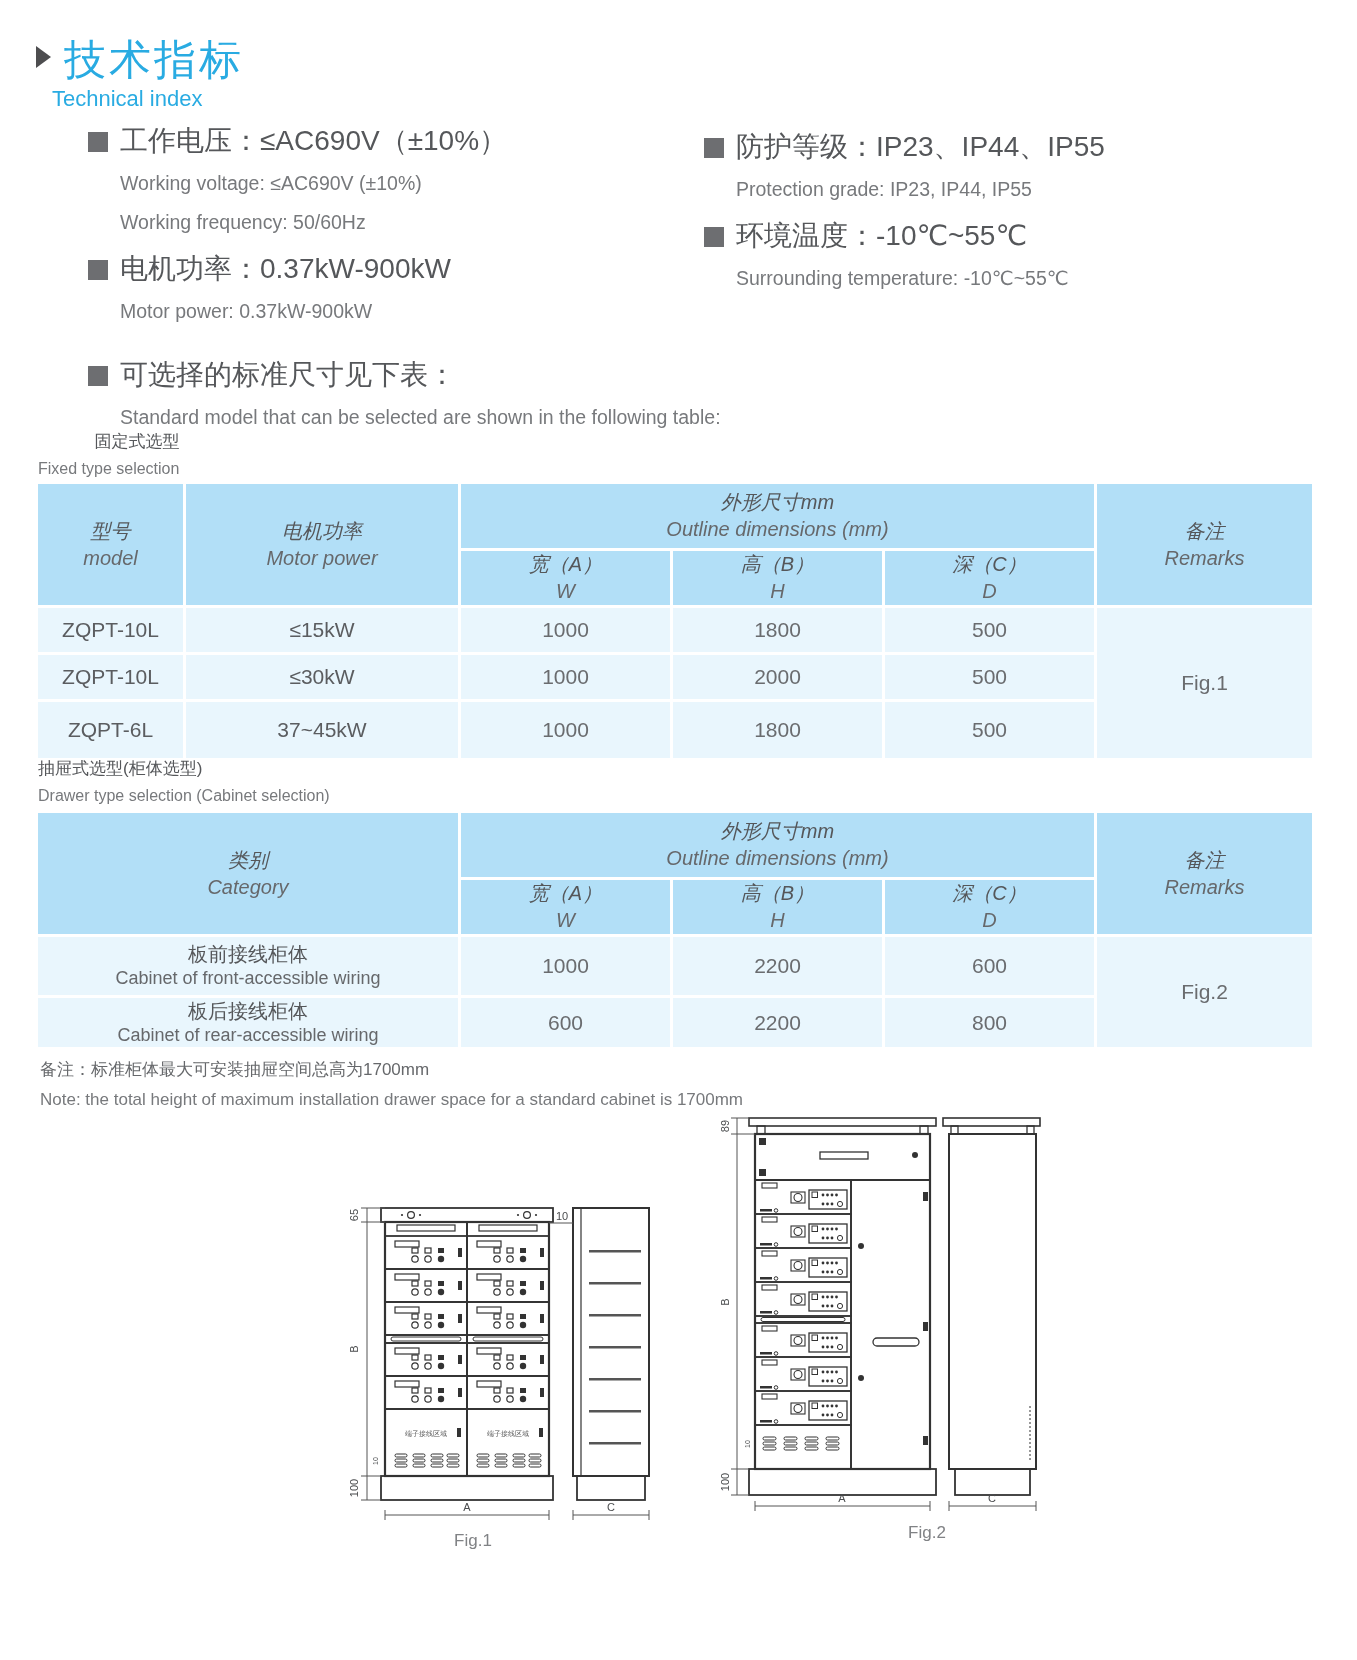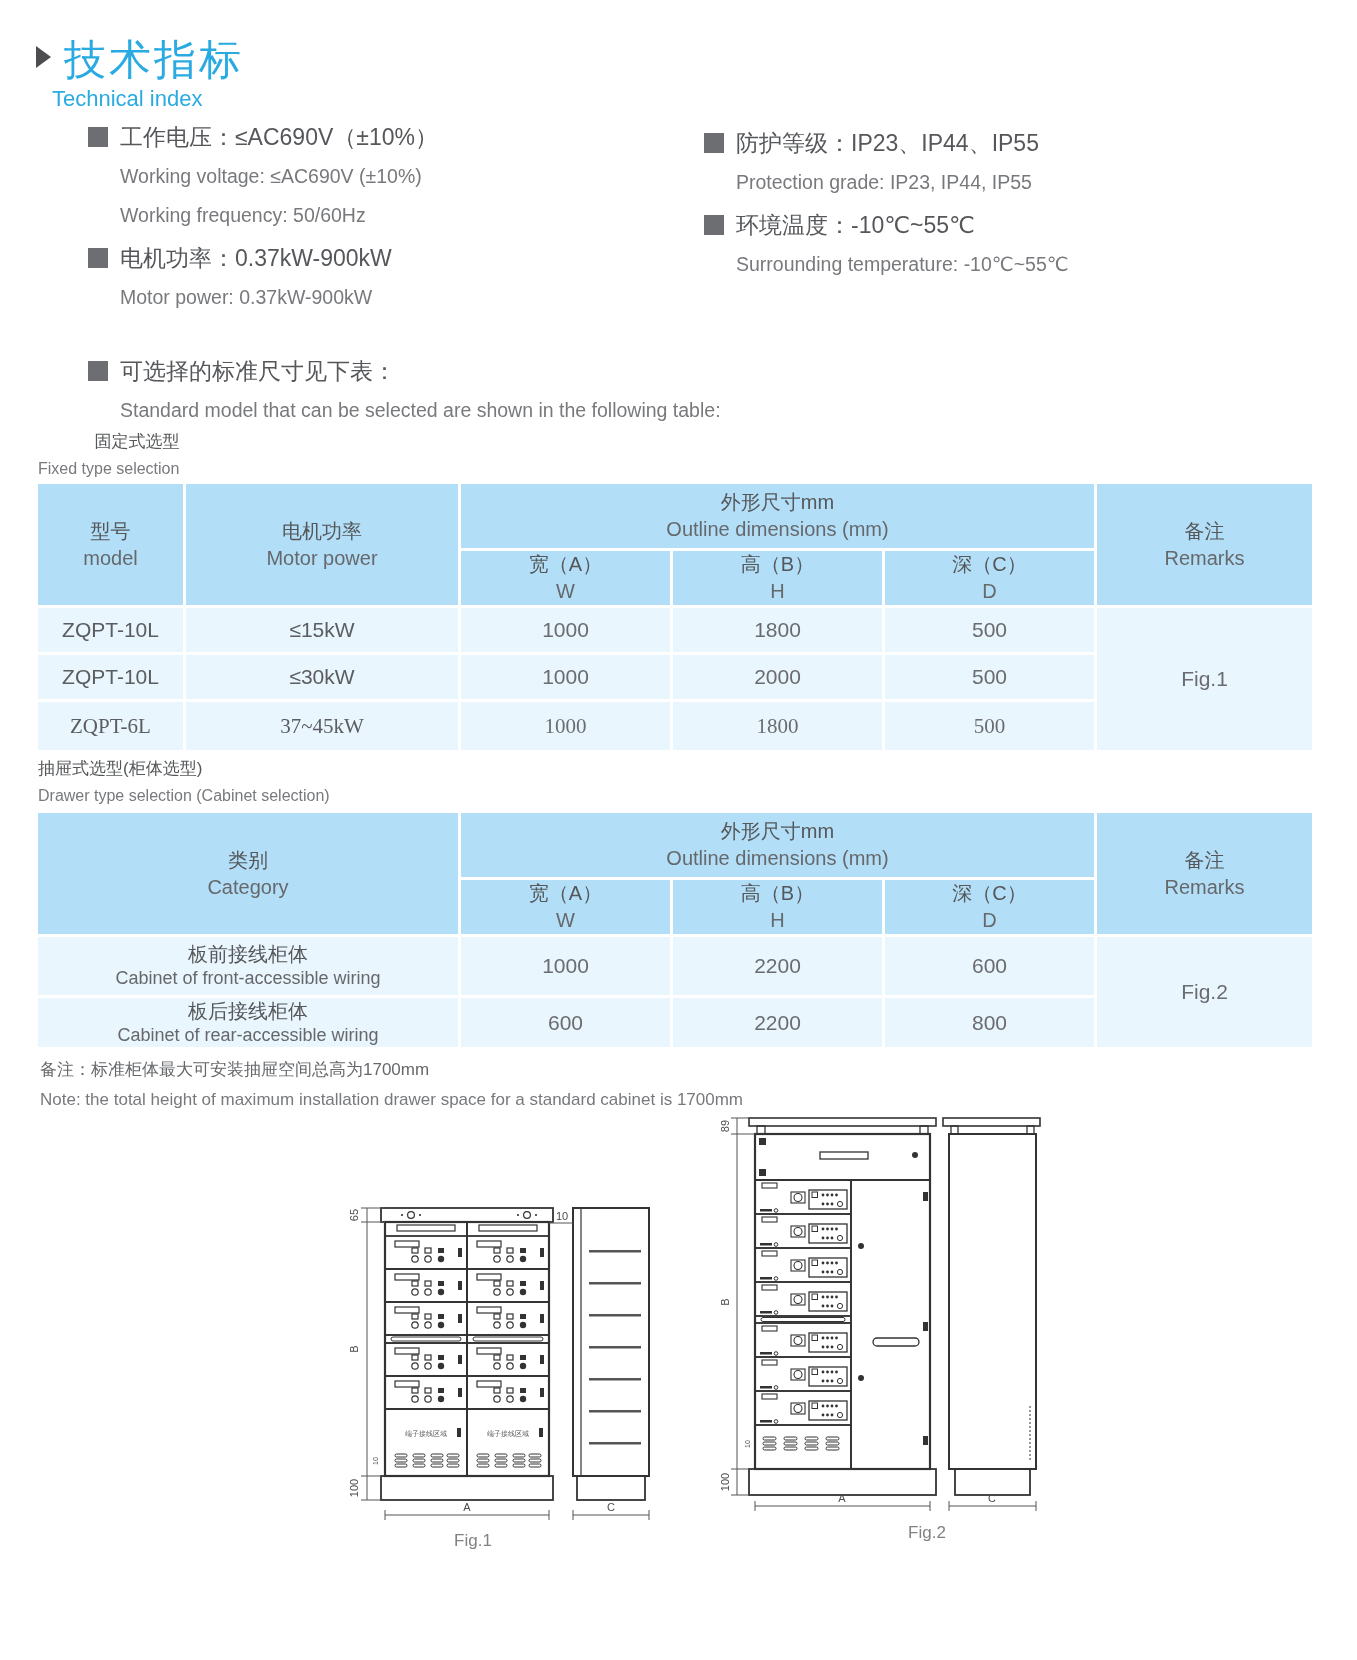"工作电压：≤AC690V（±10%）" .spec-cn { font-size: 23px -> 28px }
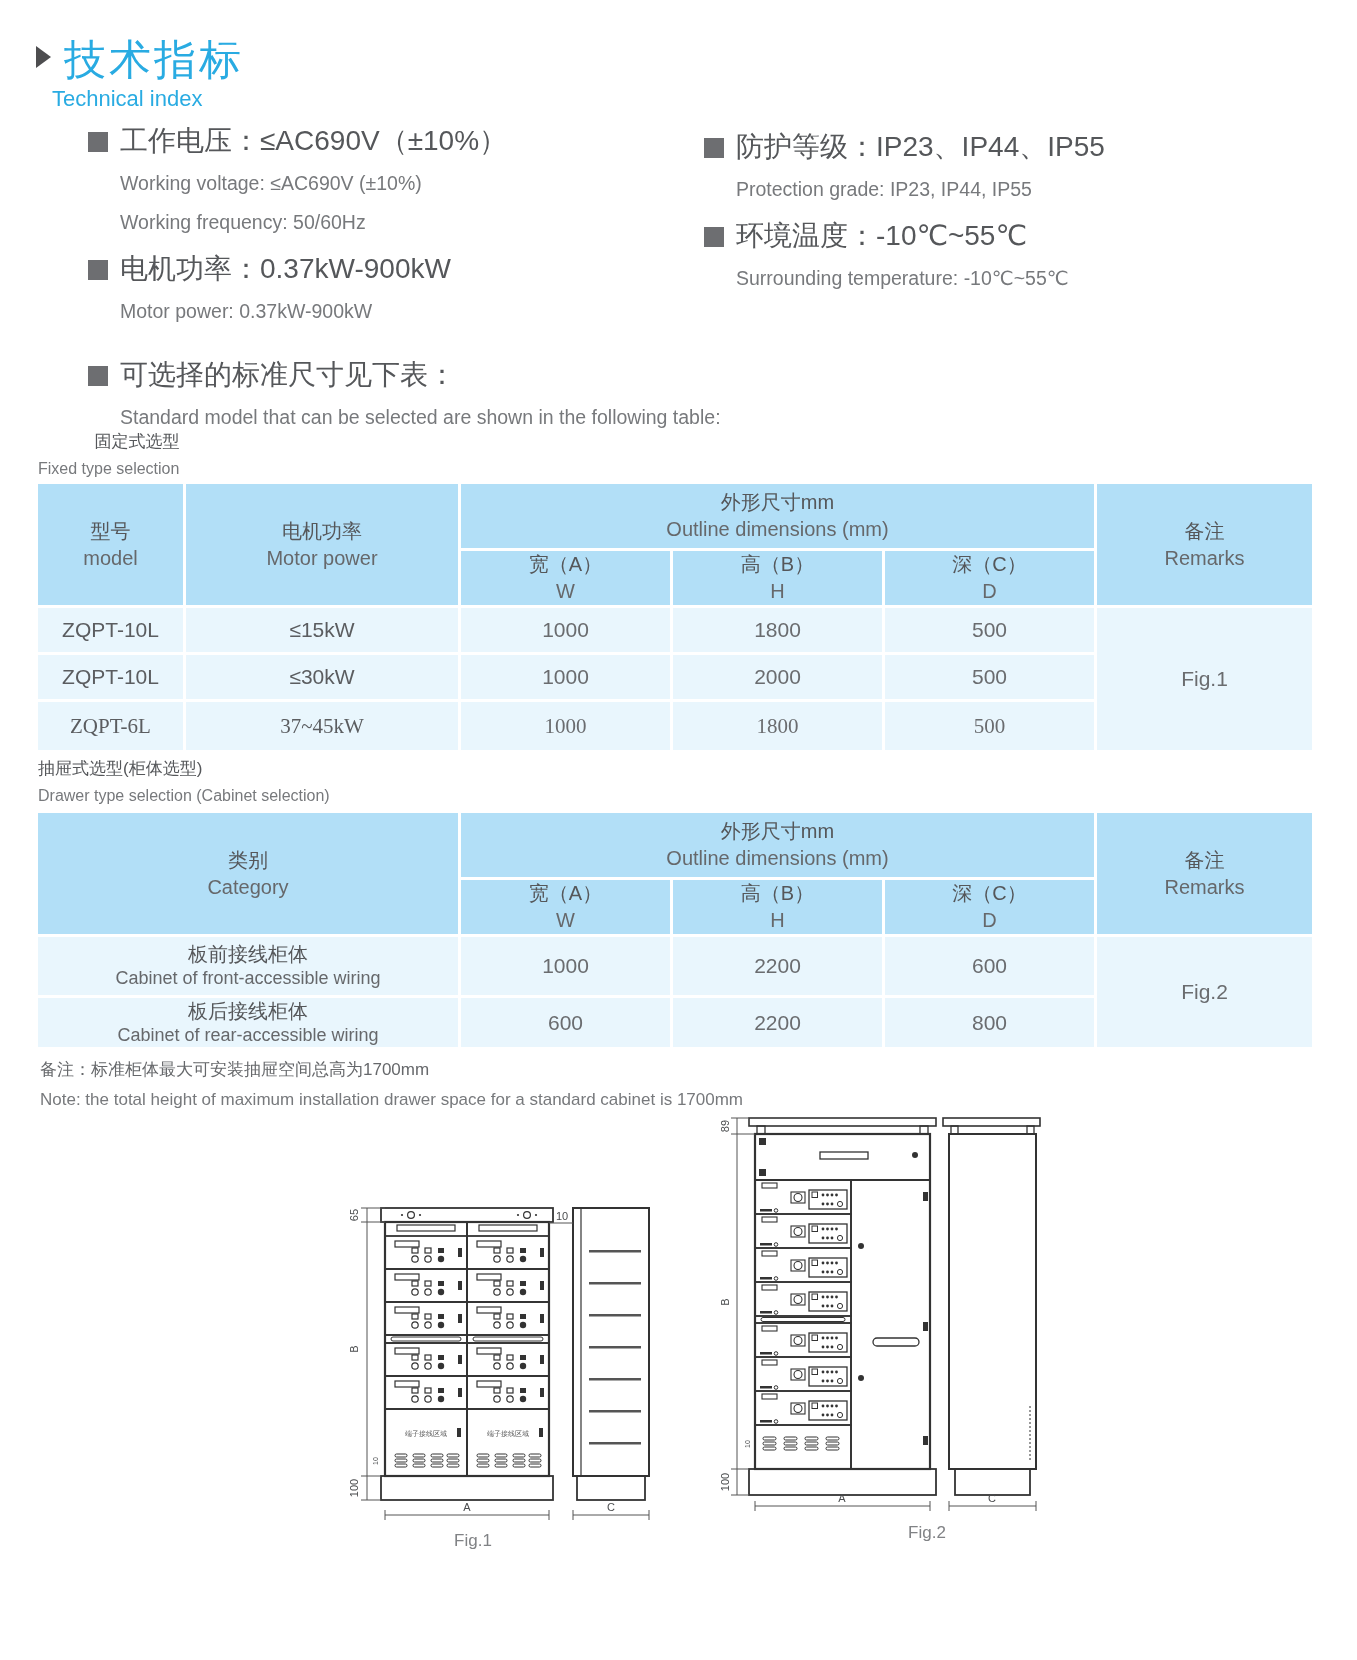"外形尺寸mm" .hd { font-style: none -> italic }
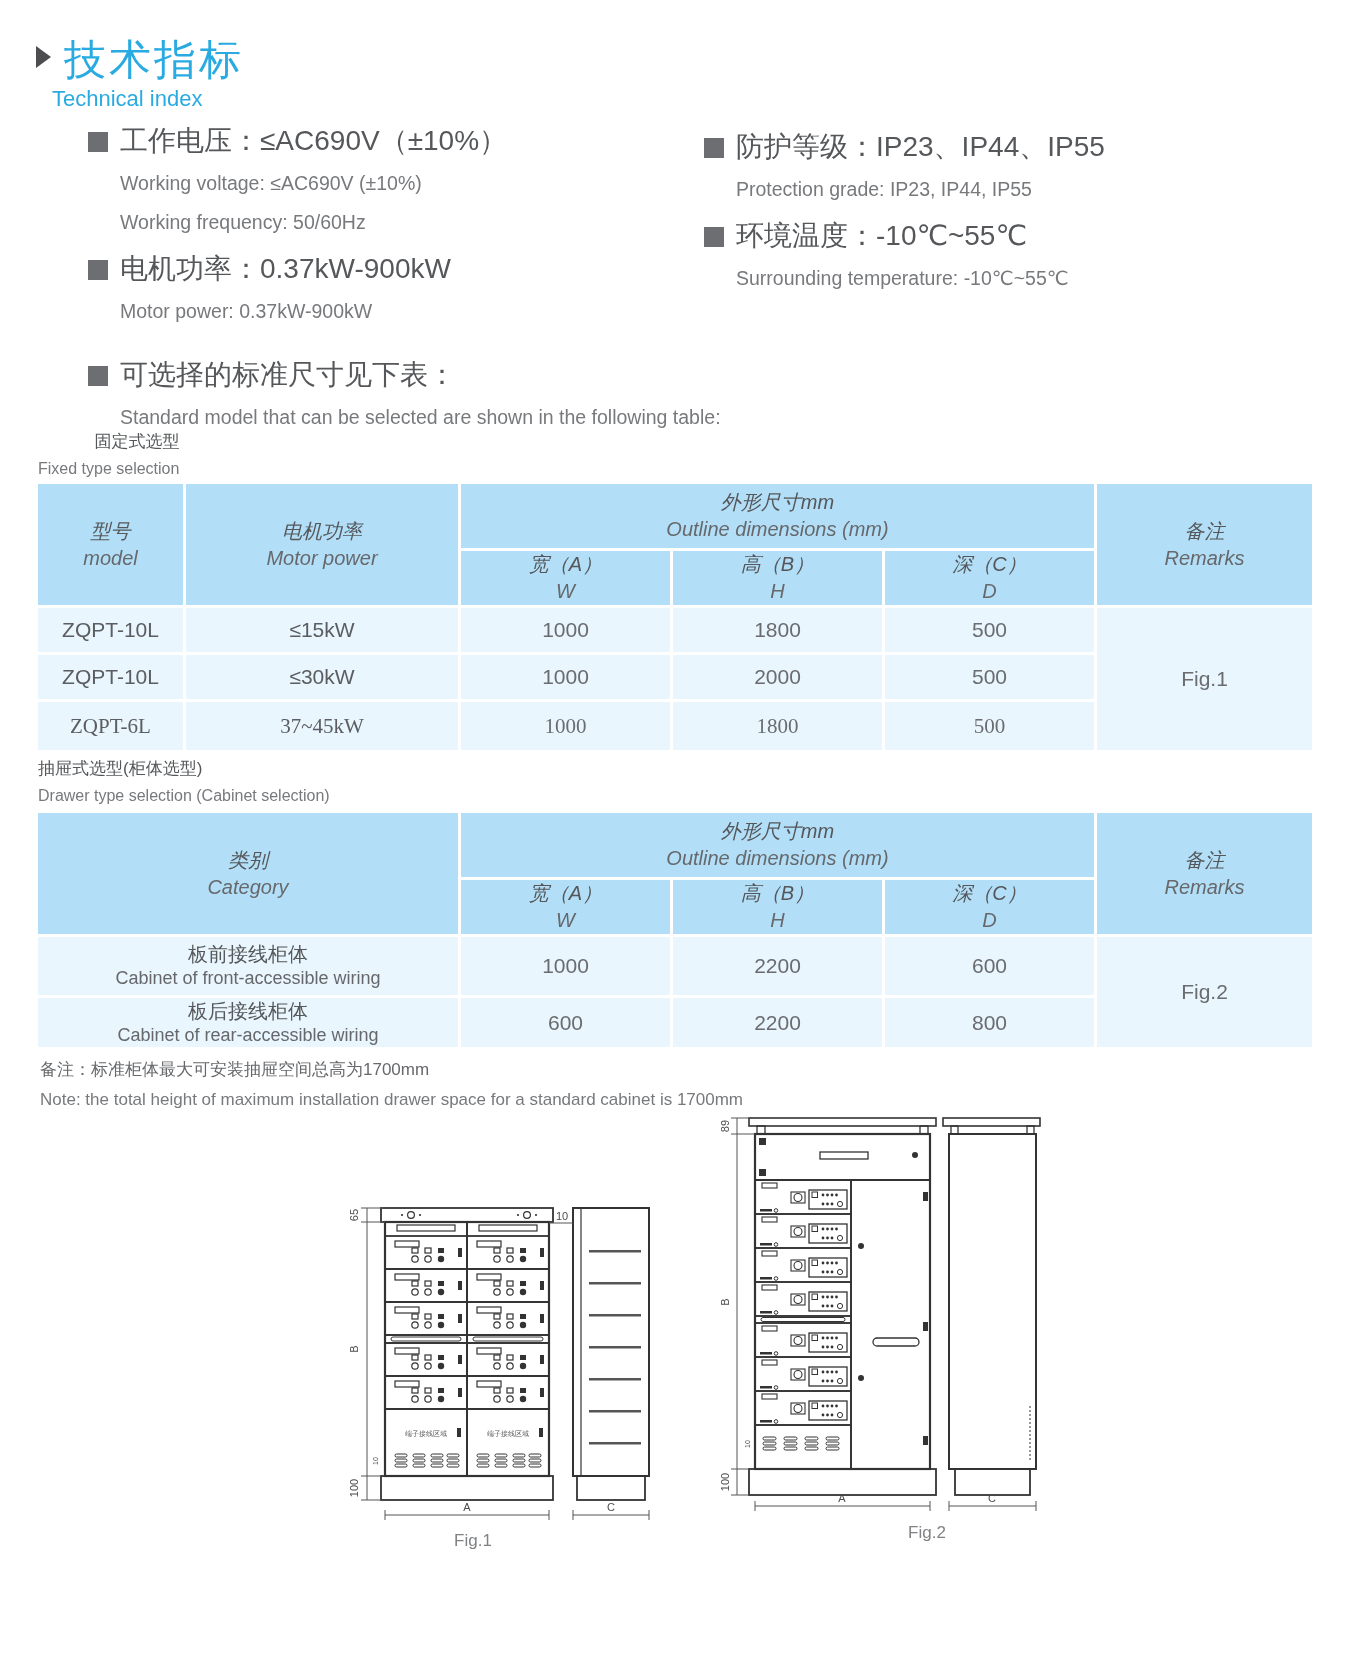"ZQPT-6L" tr { font-family: Liberation Serif, serif -> none; height: 48px -> 56px }
